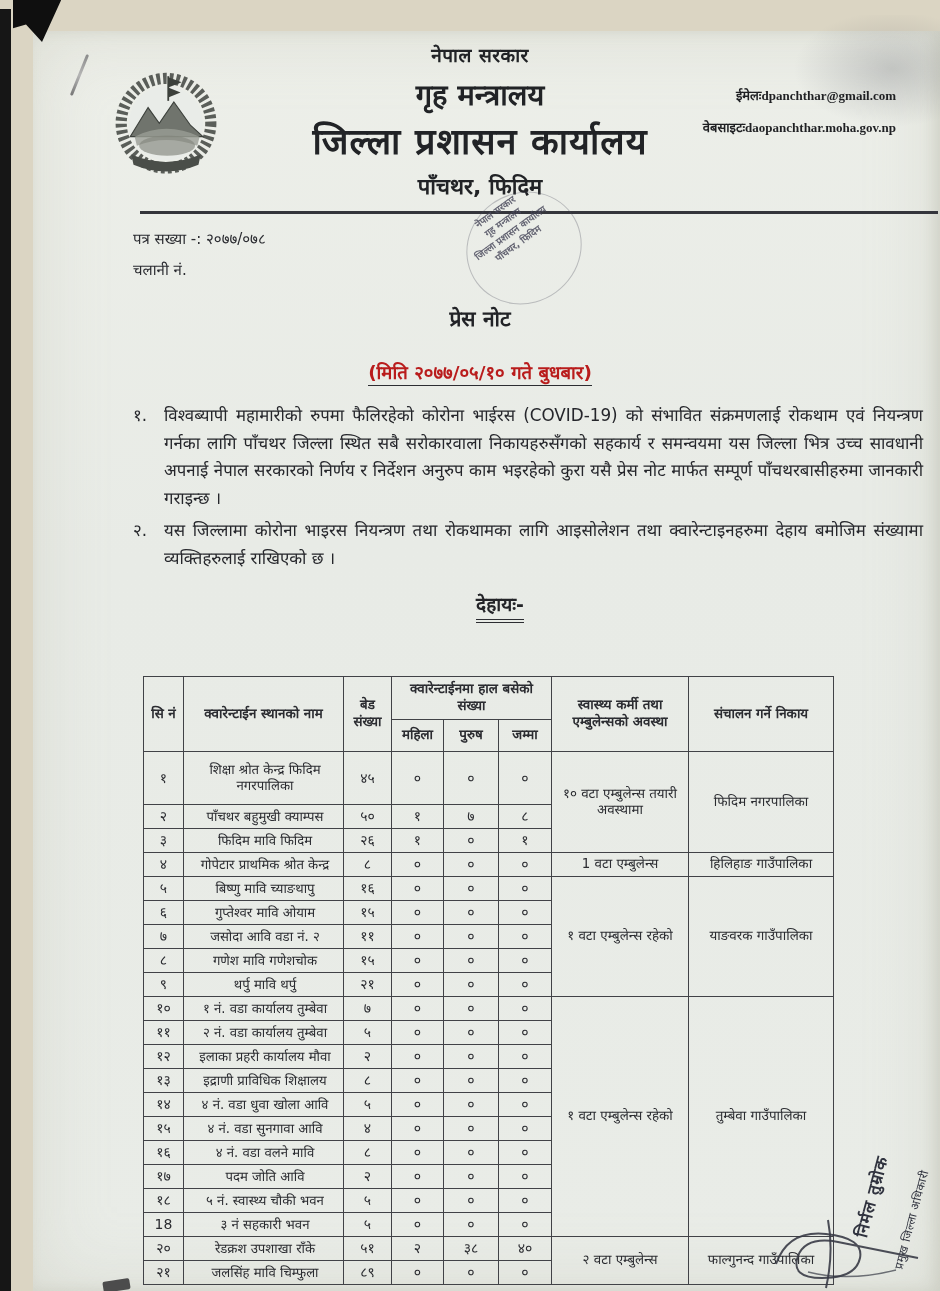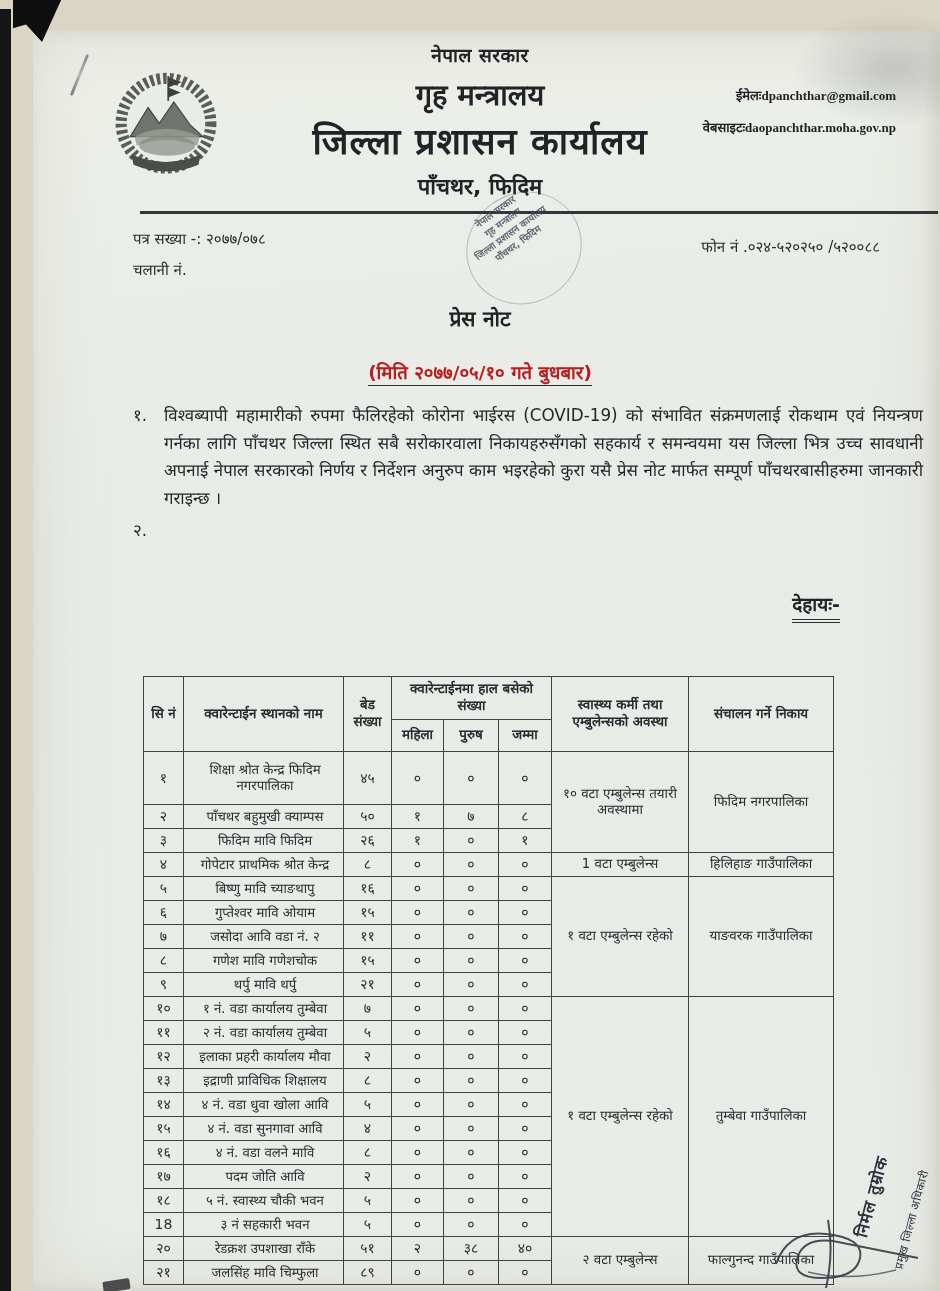"फोन नं .०२४-५२०२५० /५२००८८" div { html: <div>फोन नं .०२४-५२०२५० /५२००८८</div> -> none }
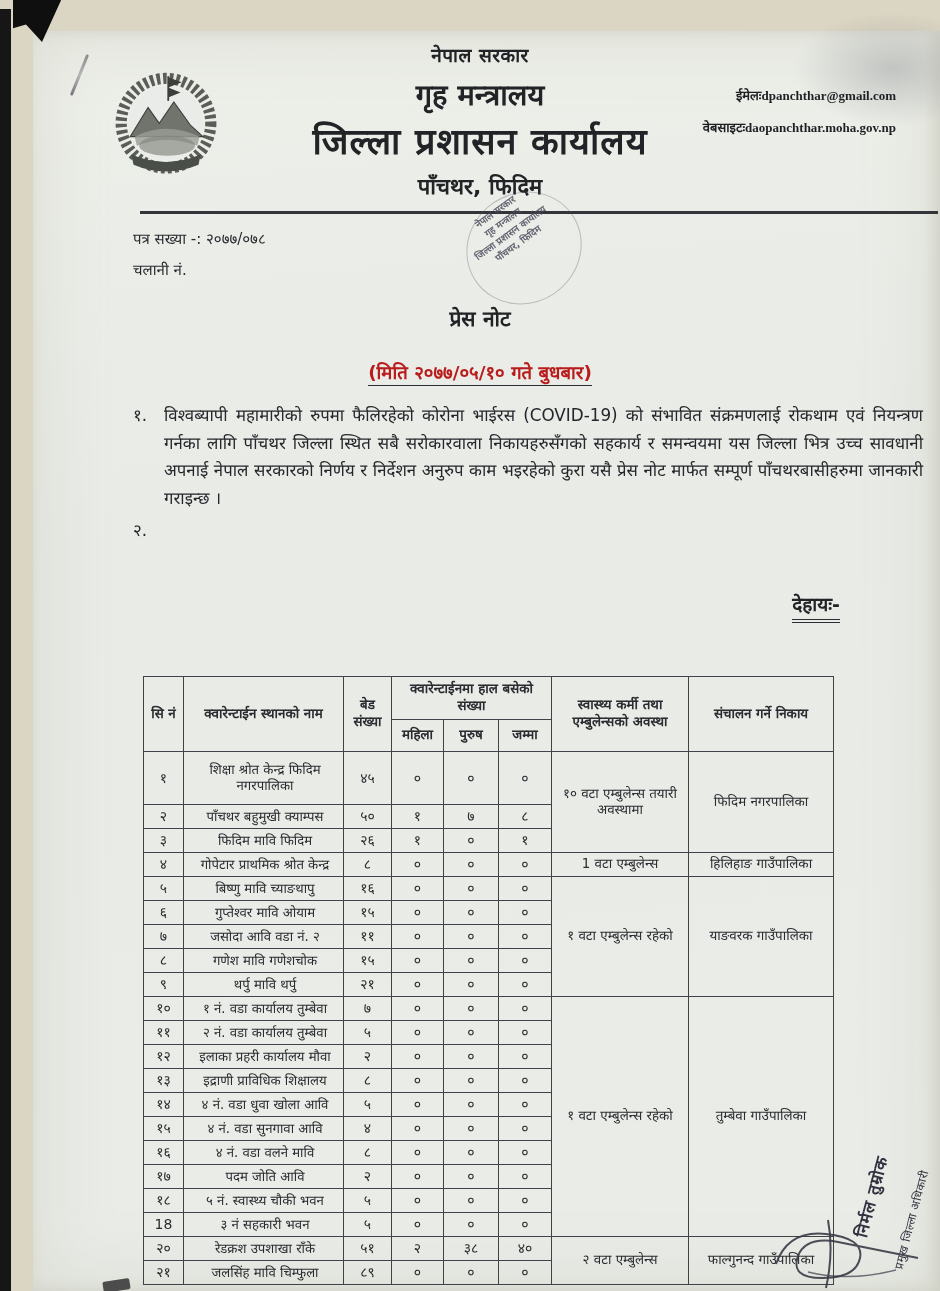"यस जिल्लामा कोरोना भाइरस नियन्त्रण" span { html: none -> <span>यस जिल्लामा कोरोना भाइरस नियन्त्रण तथा रोकथामका लागि आइसोलेशन तथा क्वारेन्टाइनहरुमा देहाय बमोजिम संख्यामा व्यक्तिहरुलाई राखिएको छ ।</span> }
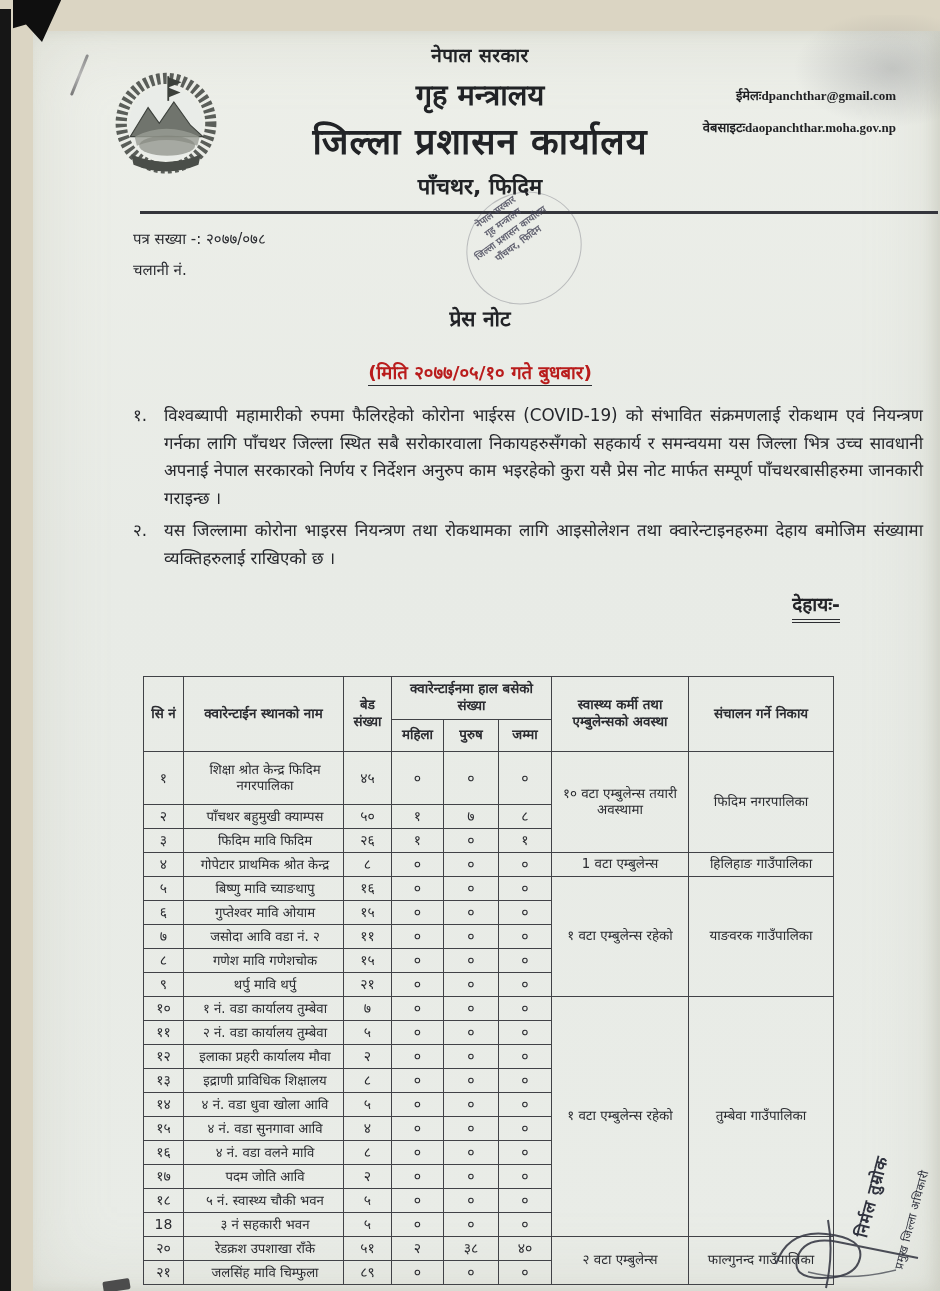"देहायः-" .subhead-wrap { text-align: right -> center }
